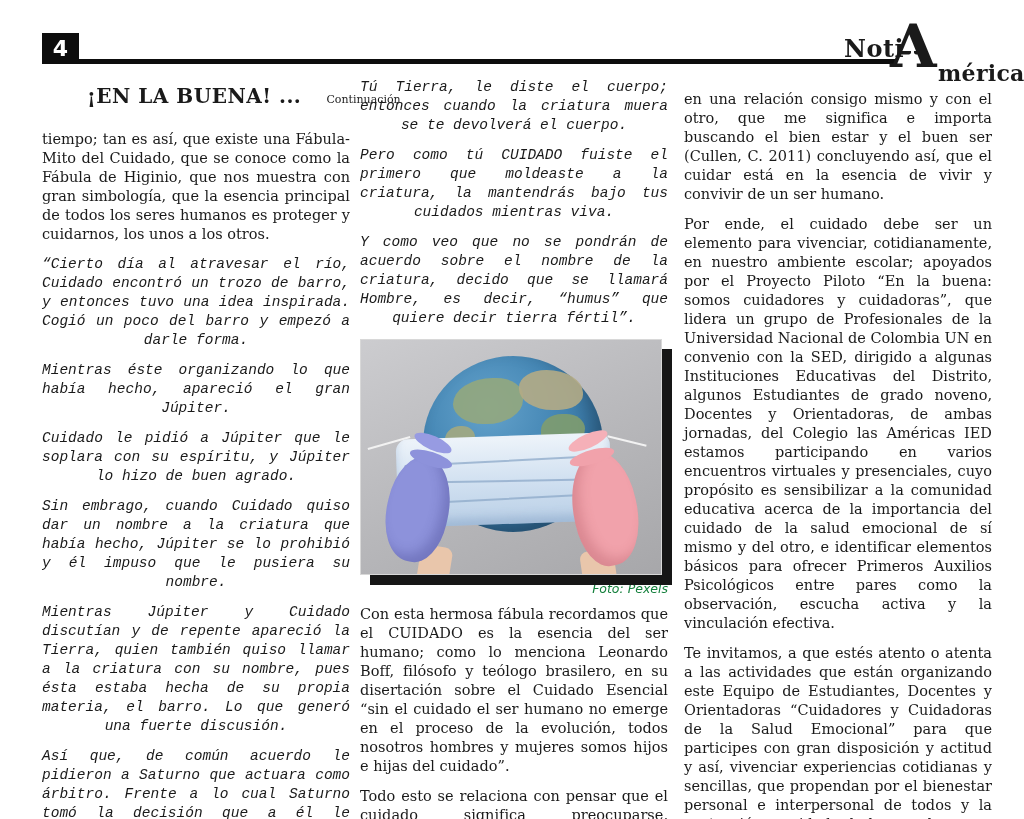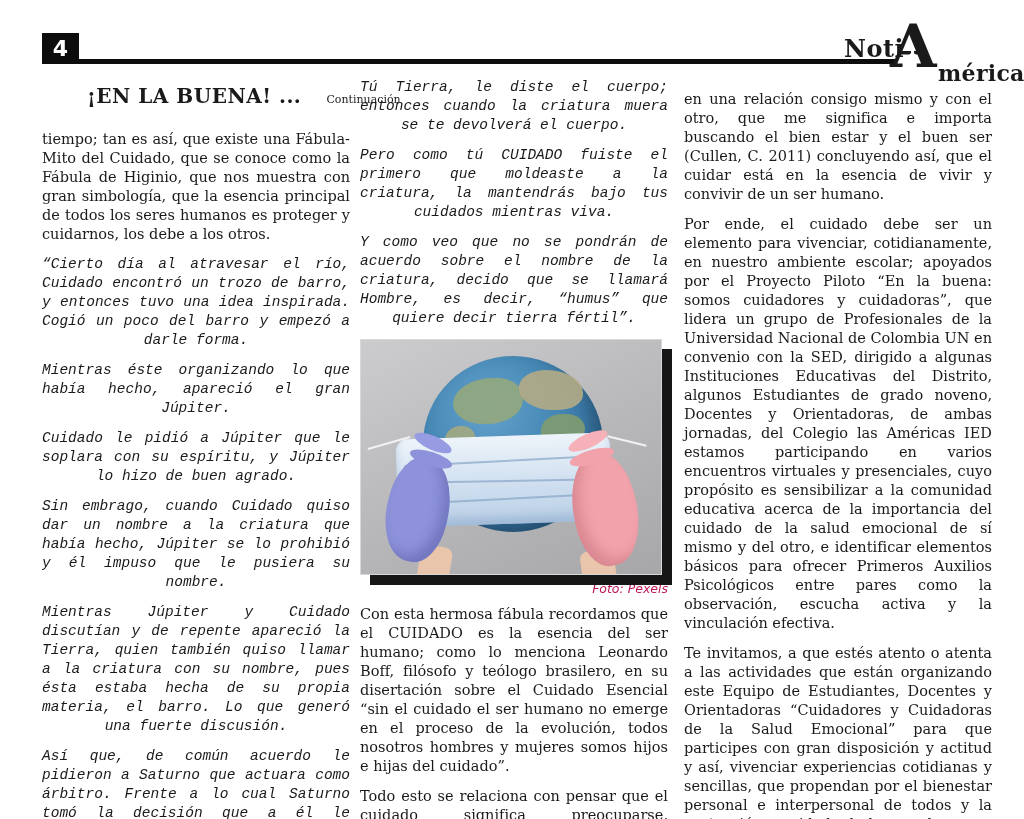"tiempo; tan es así, que" p.body-p { text: debe -> unos }
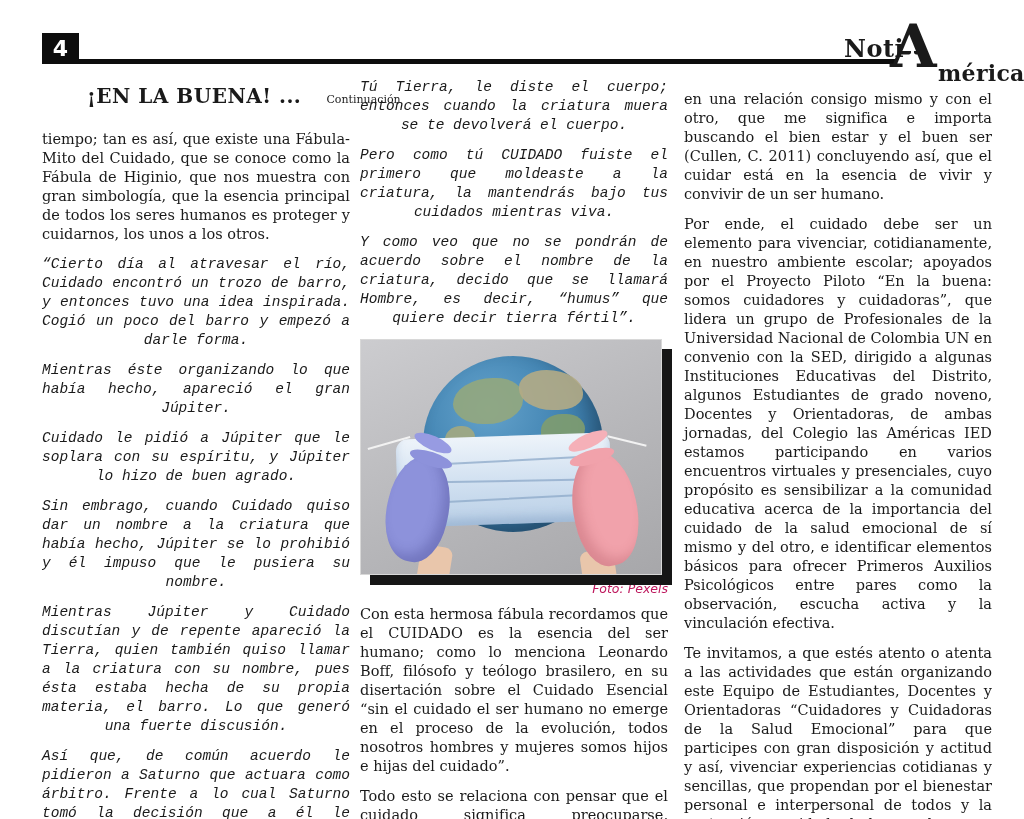"Foto: Pexels" .caption { color: #be185d -> #15803d }
